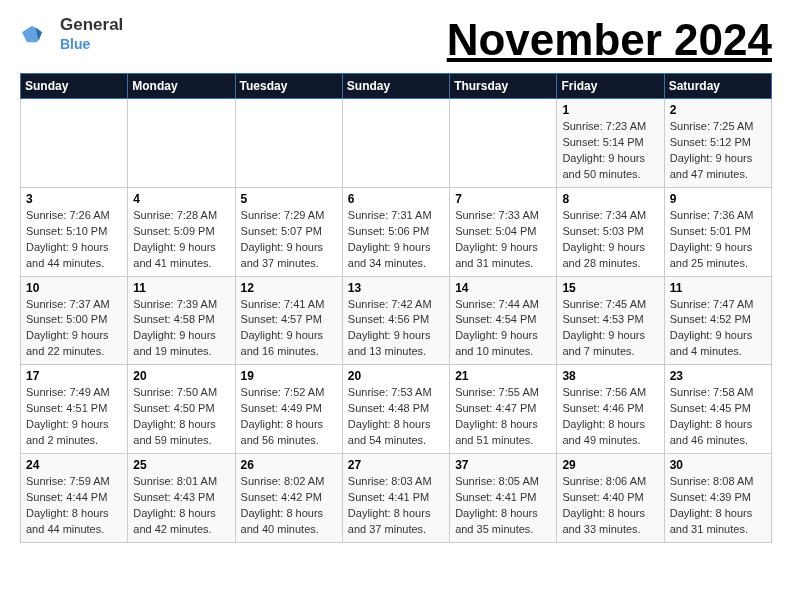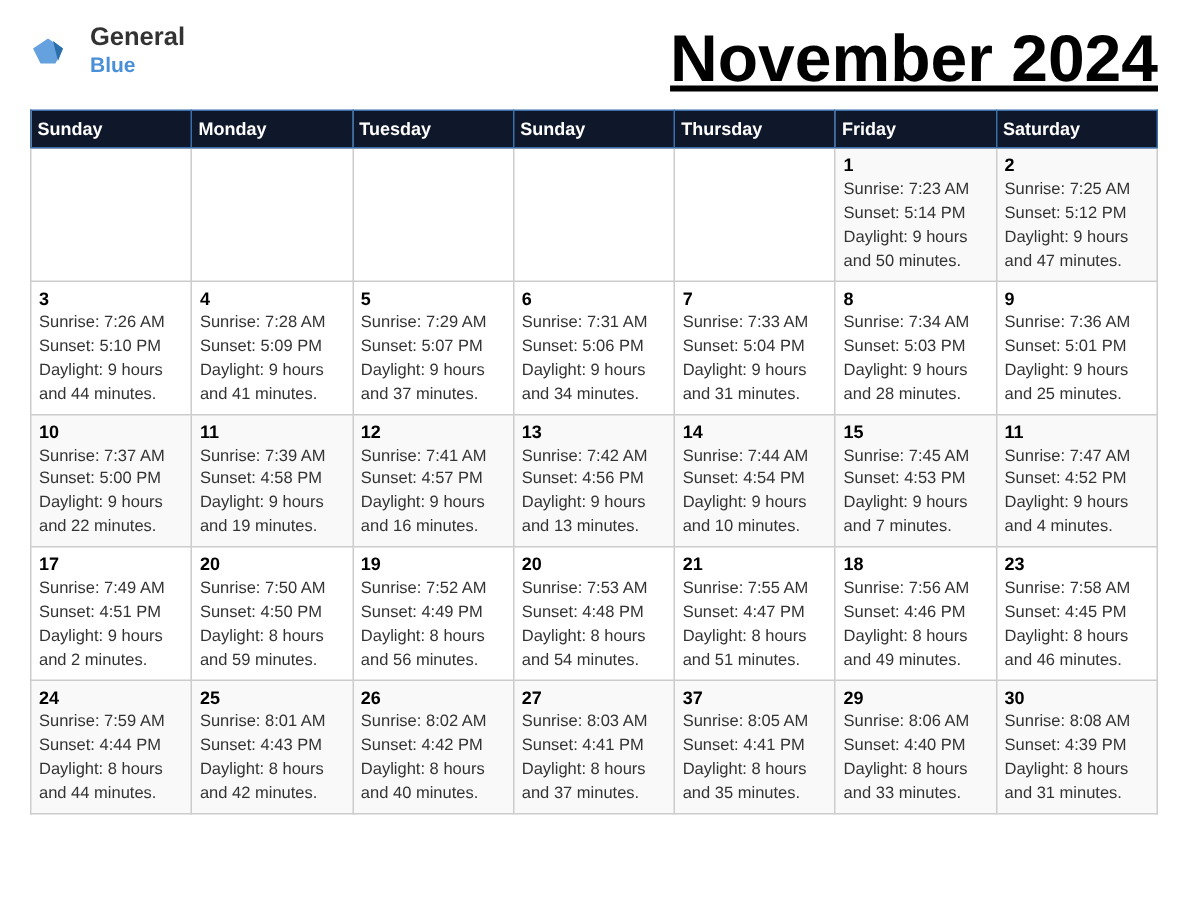"18" span.day-num { text: 18 -> 38 }
